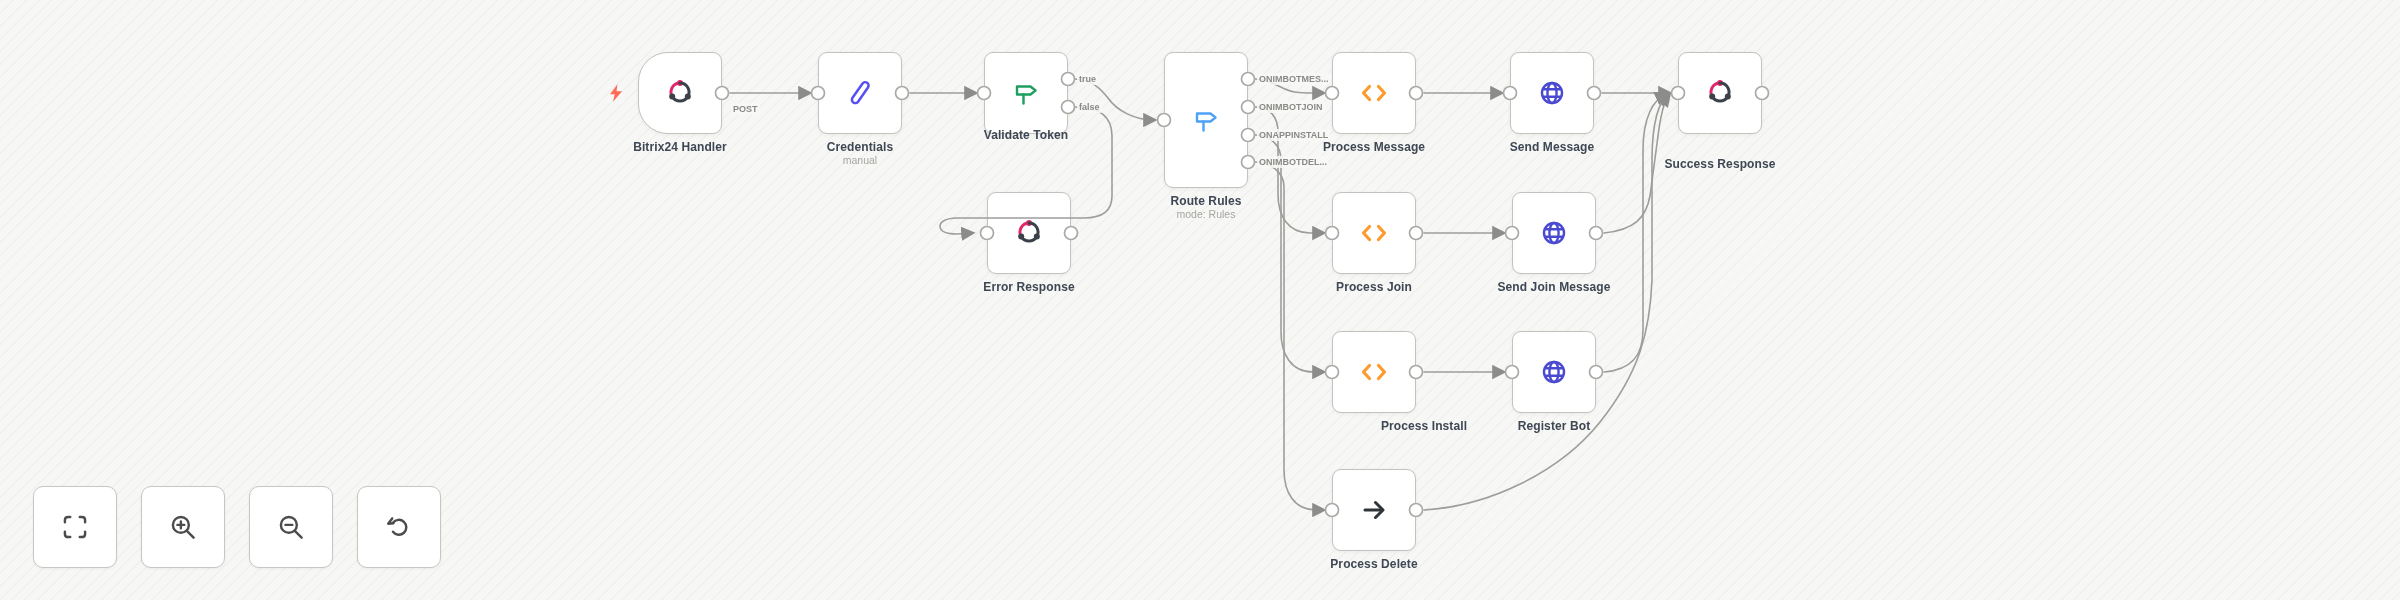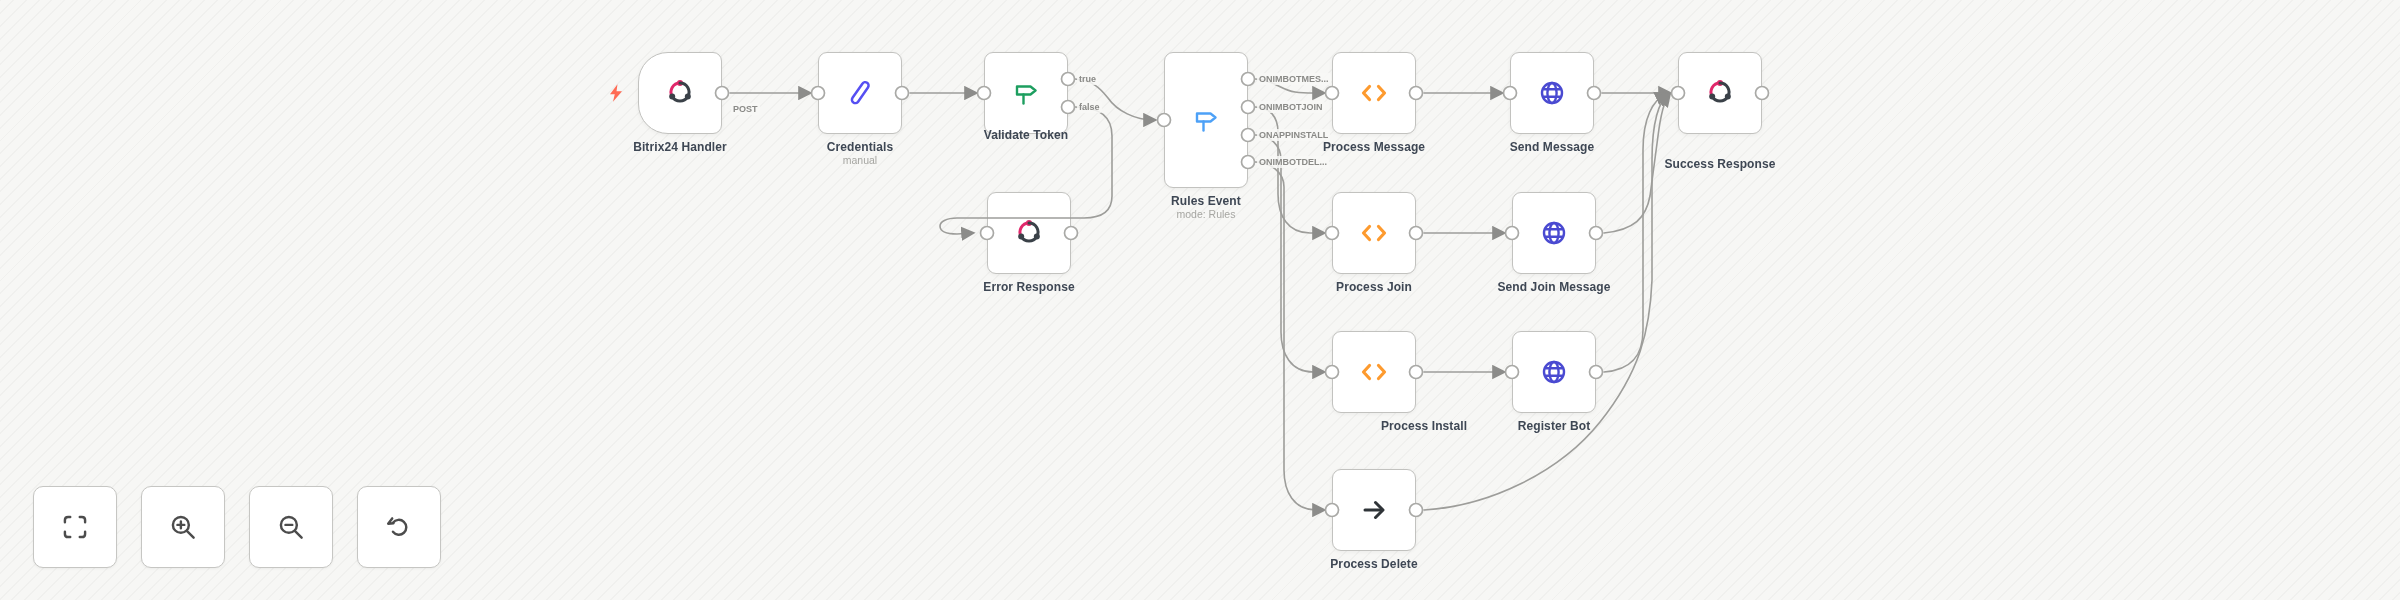"Rules Event" div.lbl { text: Rules Event -> Route Rules }
